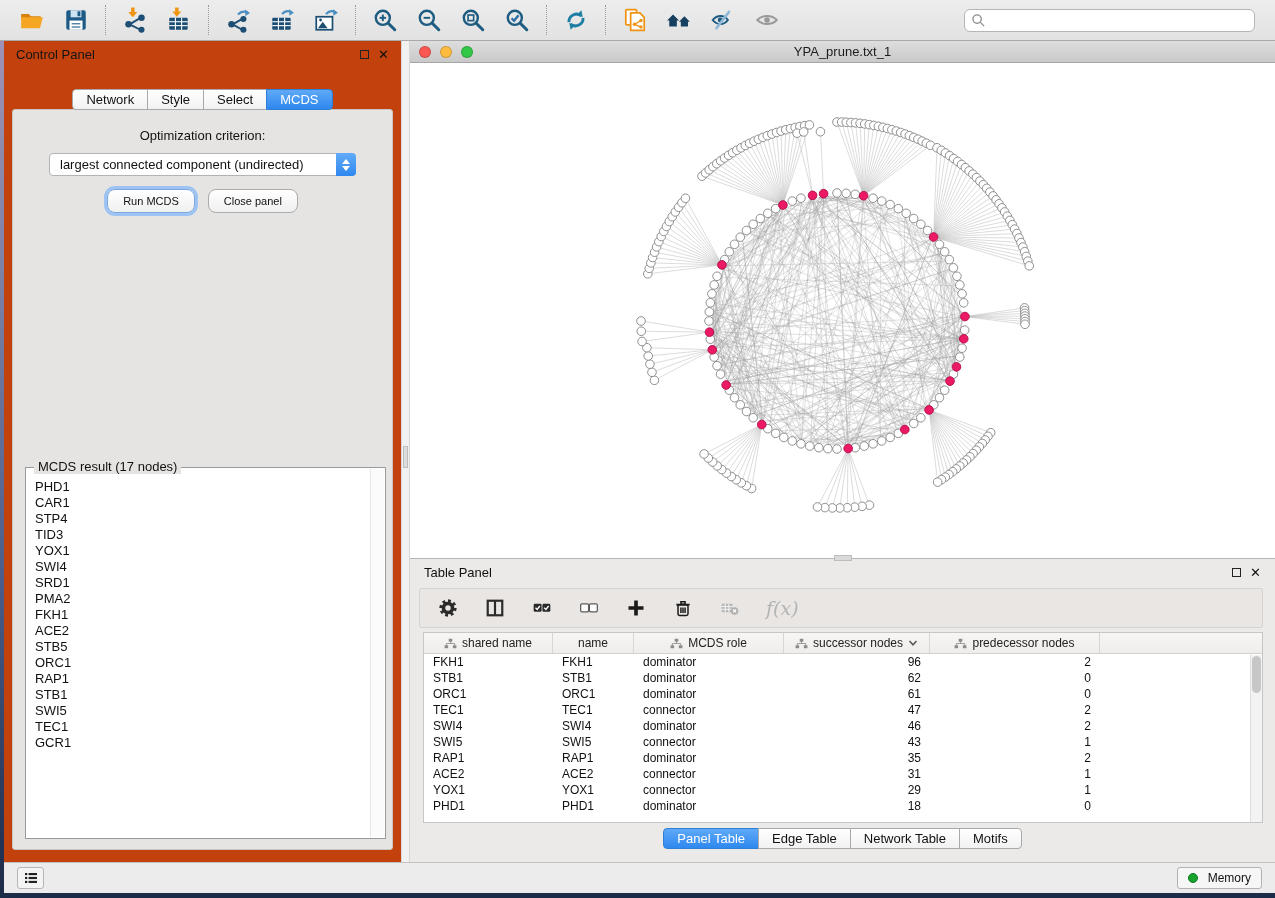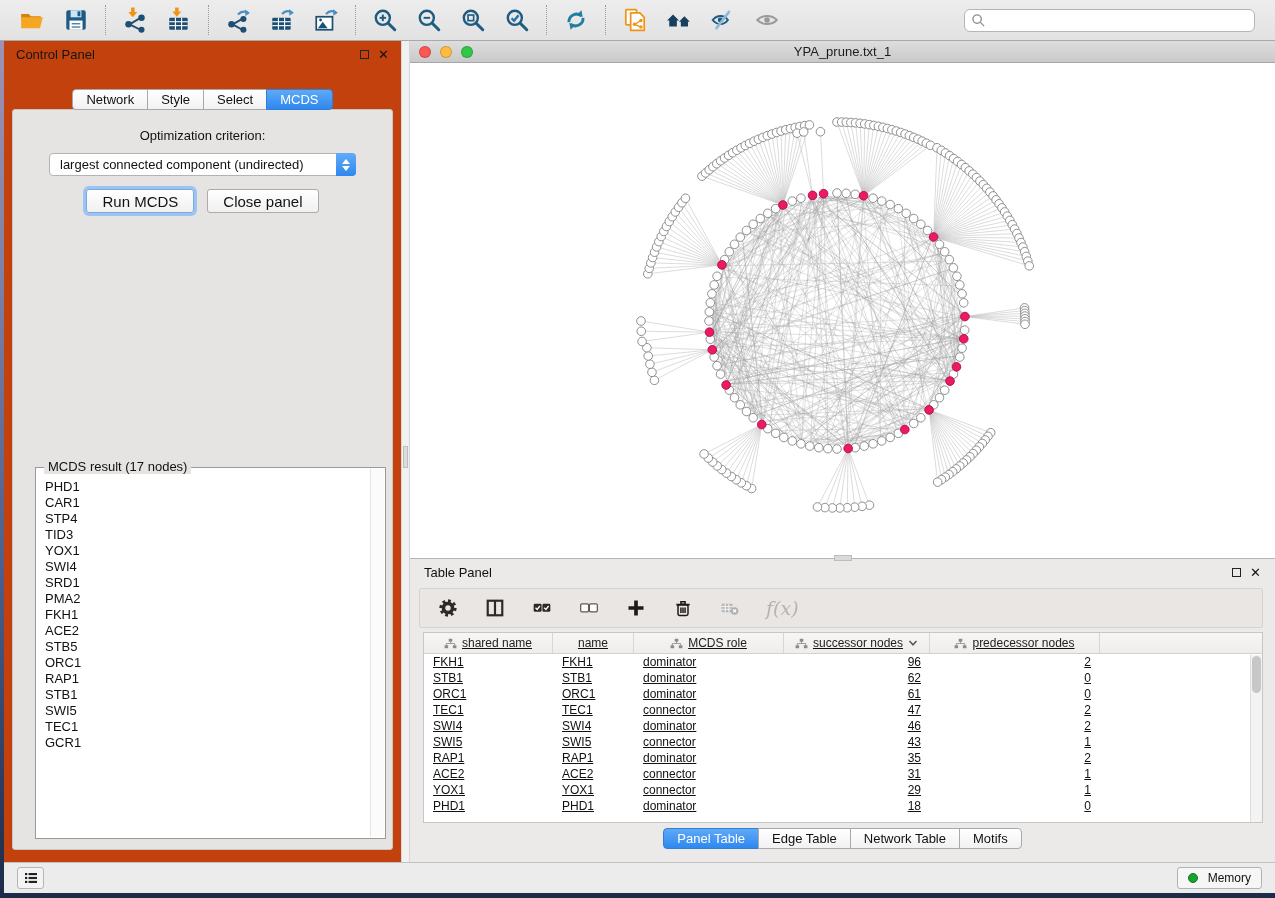"Run MCDS" .btn { border-radius: 3px -> 8px; font-size: 15px -> 11px }
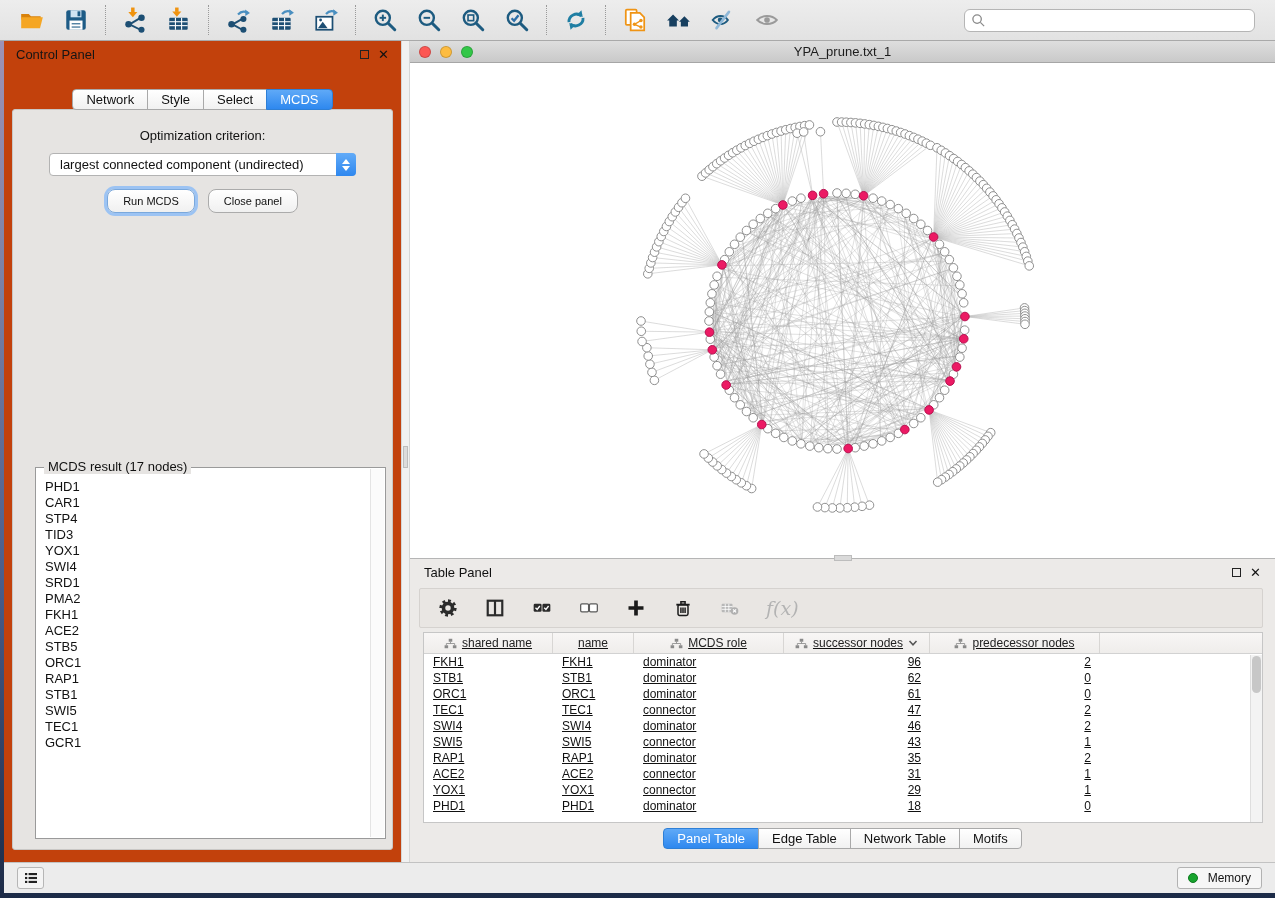"MCDS result (17 nodes)" .result-group { margin: auto 6px 10px 22px -> auto 6px 10px 12px }
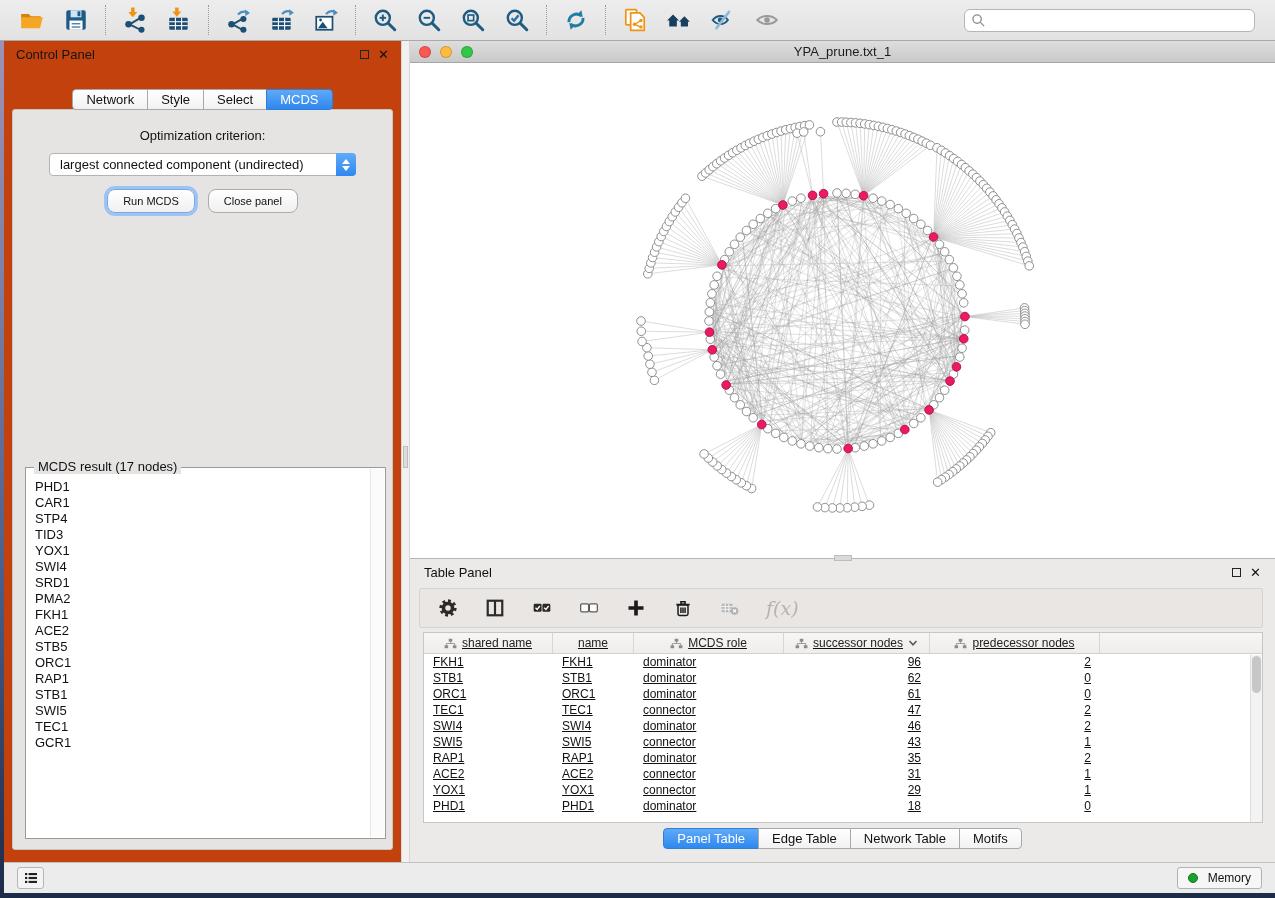"shared name" .tbl { text-decoration: underline -> none }
